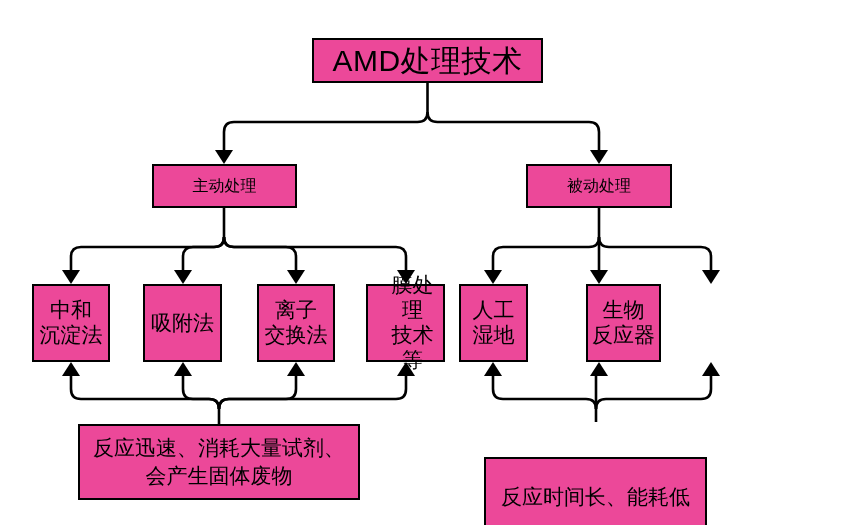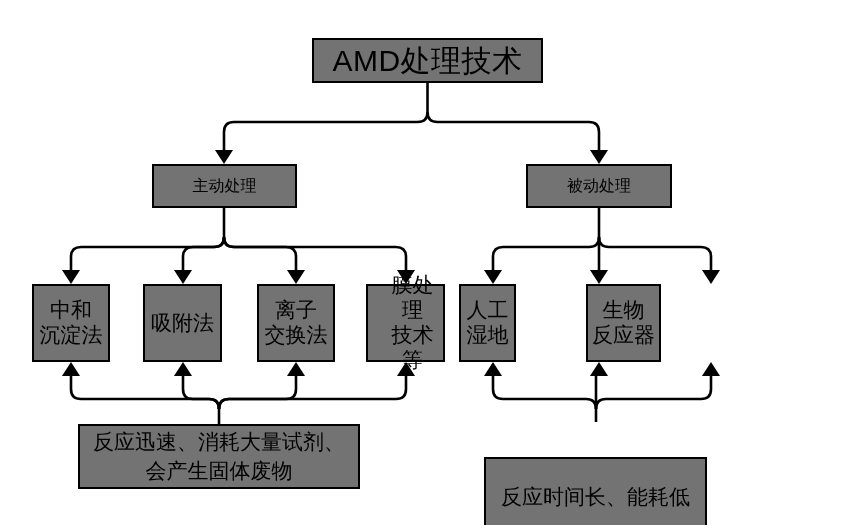"AMD处理技术" .node { background: #737373 -> #ec4899 }
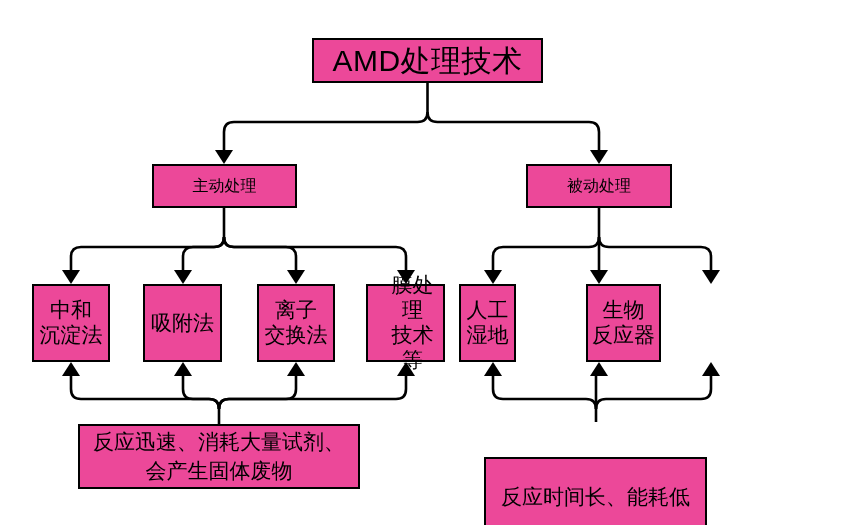"人工" div.node { width: 57px -> 69px }
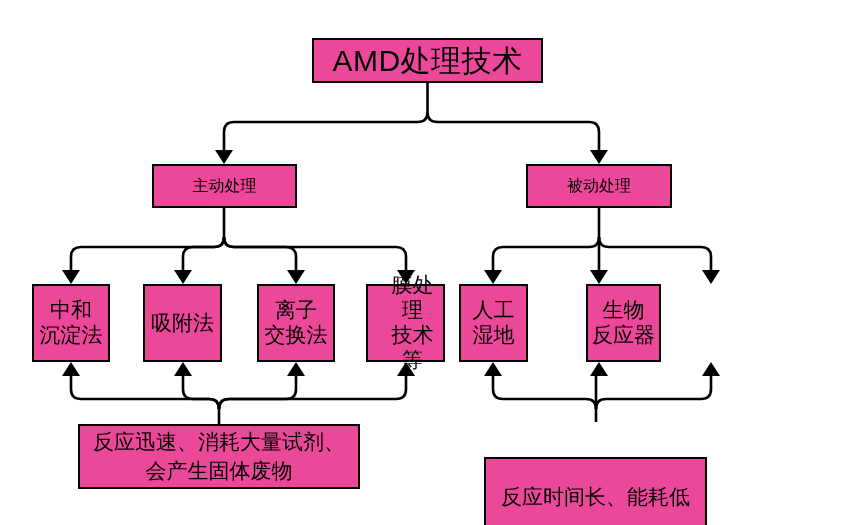"反应迅速、消耗大量试剂、" div.node { height: 65px -> 76px }
